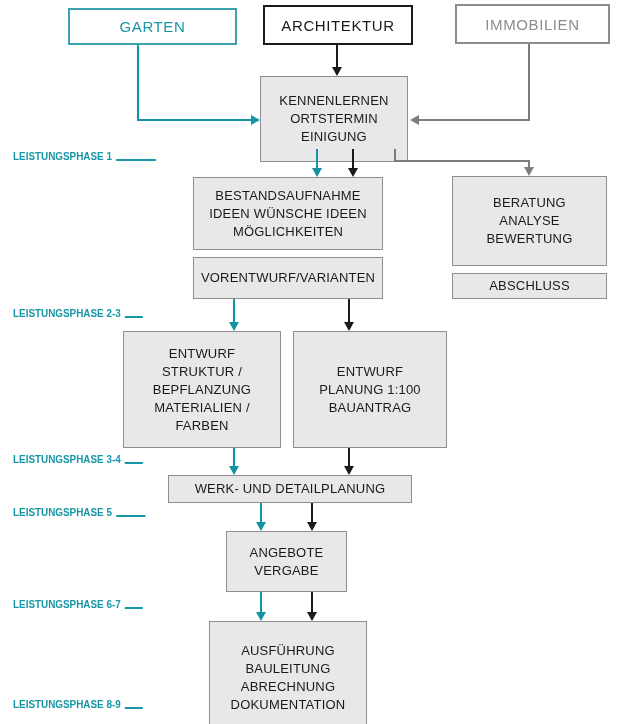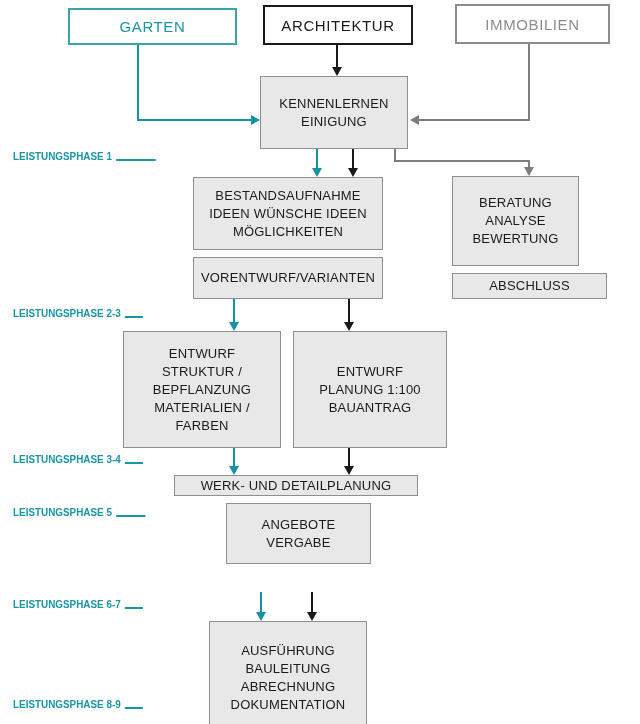"KENNENLERNEN" div.box { height: 73px -> 86px }
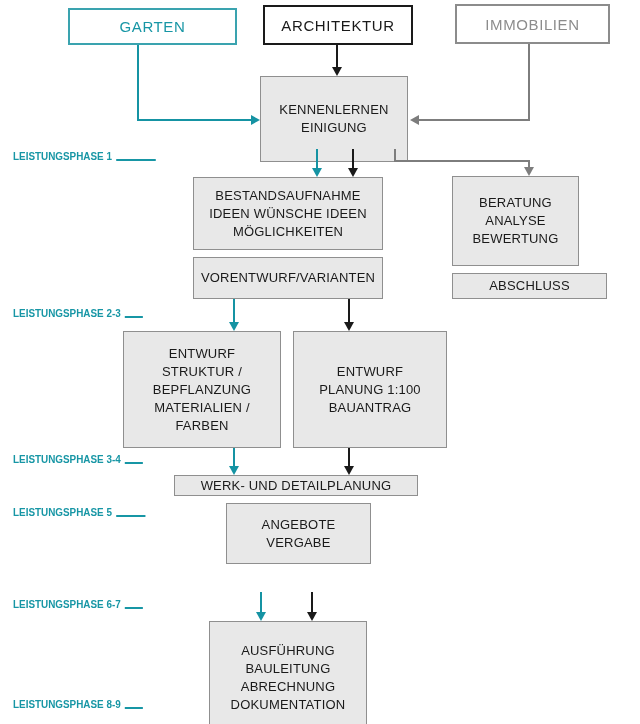"ORTSTERMIN" div.bl { html: none -> <div>ORTSTERMIN</div> }
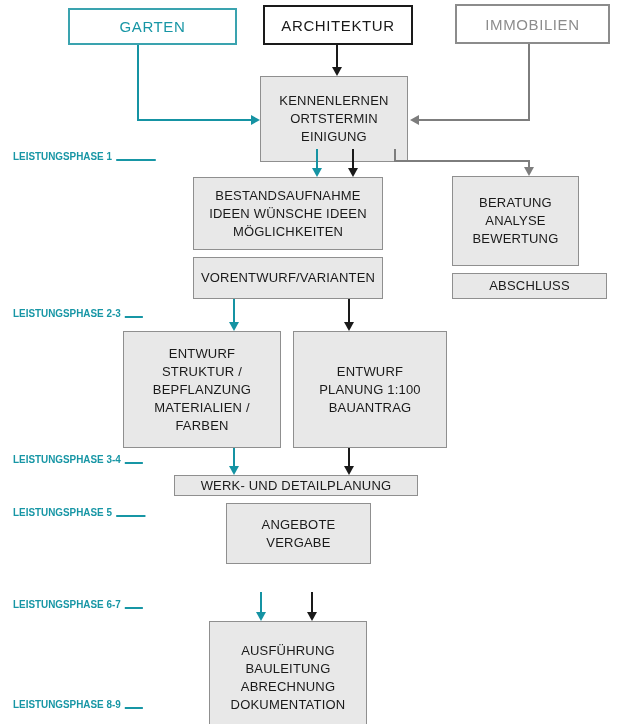"BERATUNG" div.box { width: 127px -> 155px }
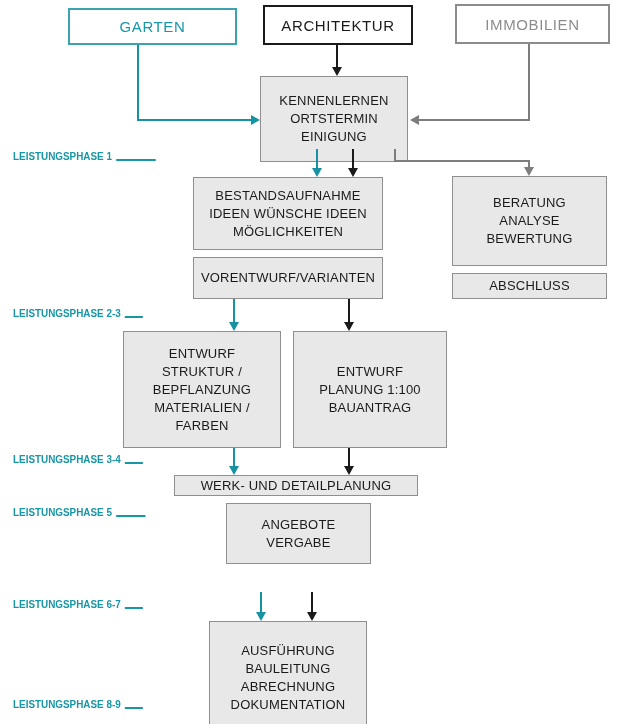"WERK- UND DETAILPLANUNG" div.box { height: 21px -> 28px; left: 174px -> 168px }
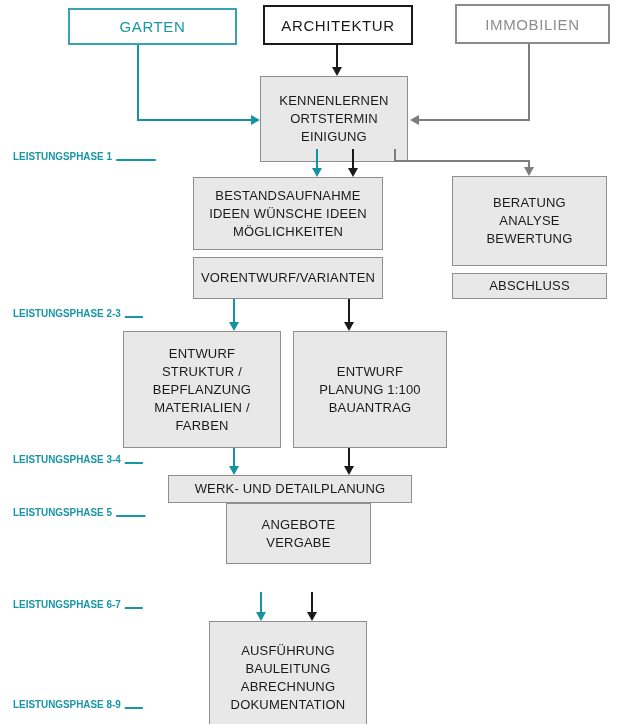"ANGEBOTE" div.box { top: 503px -> 531px; width: 145px -> 121px }
